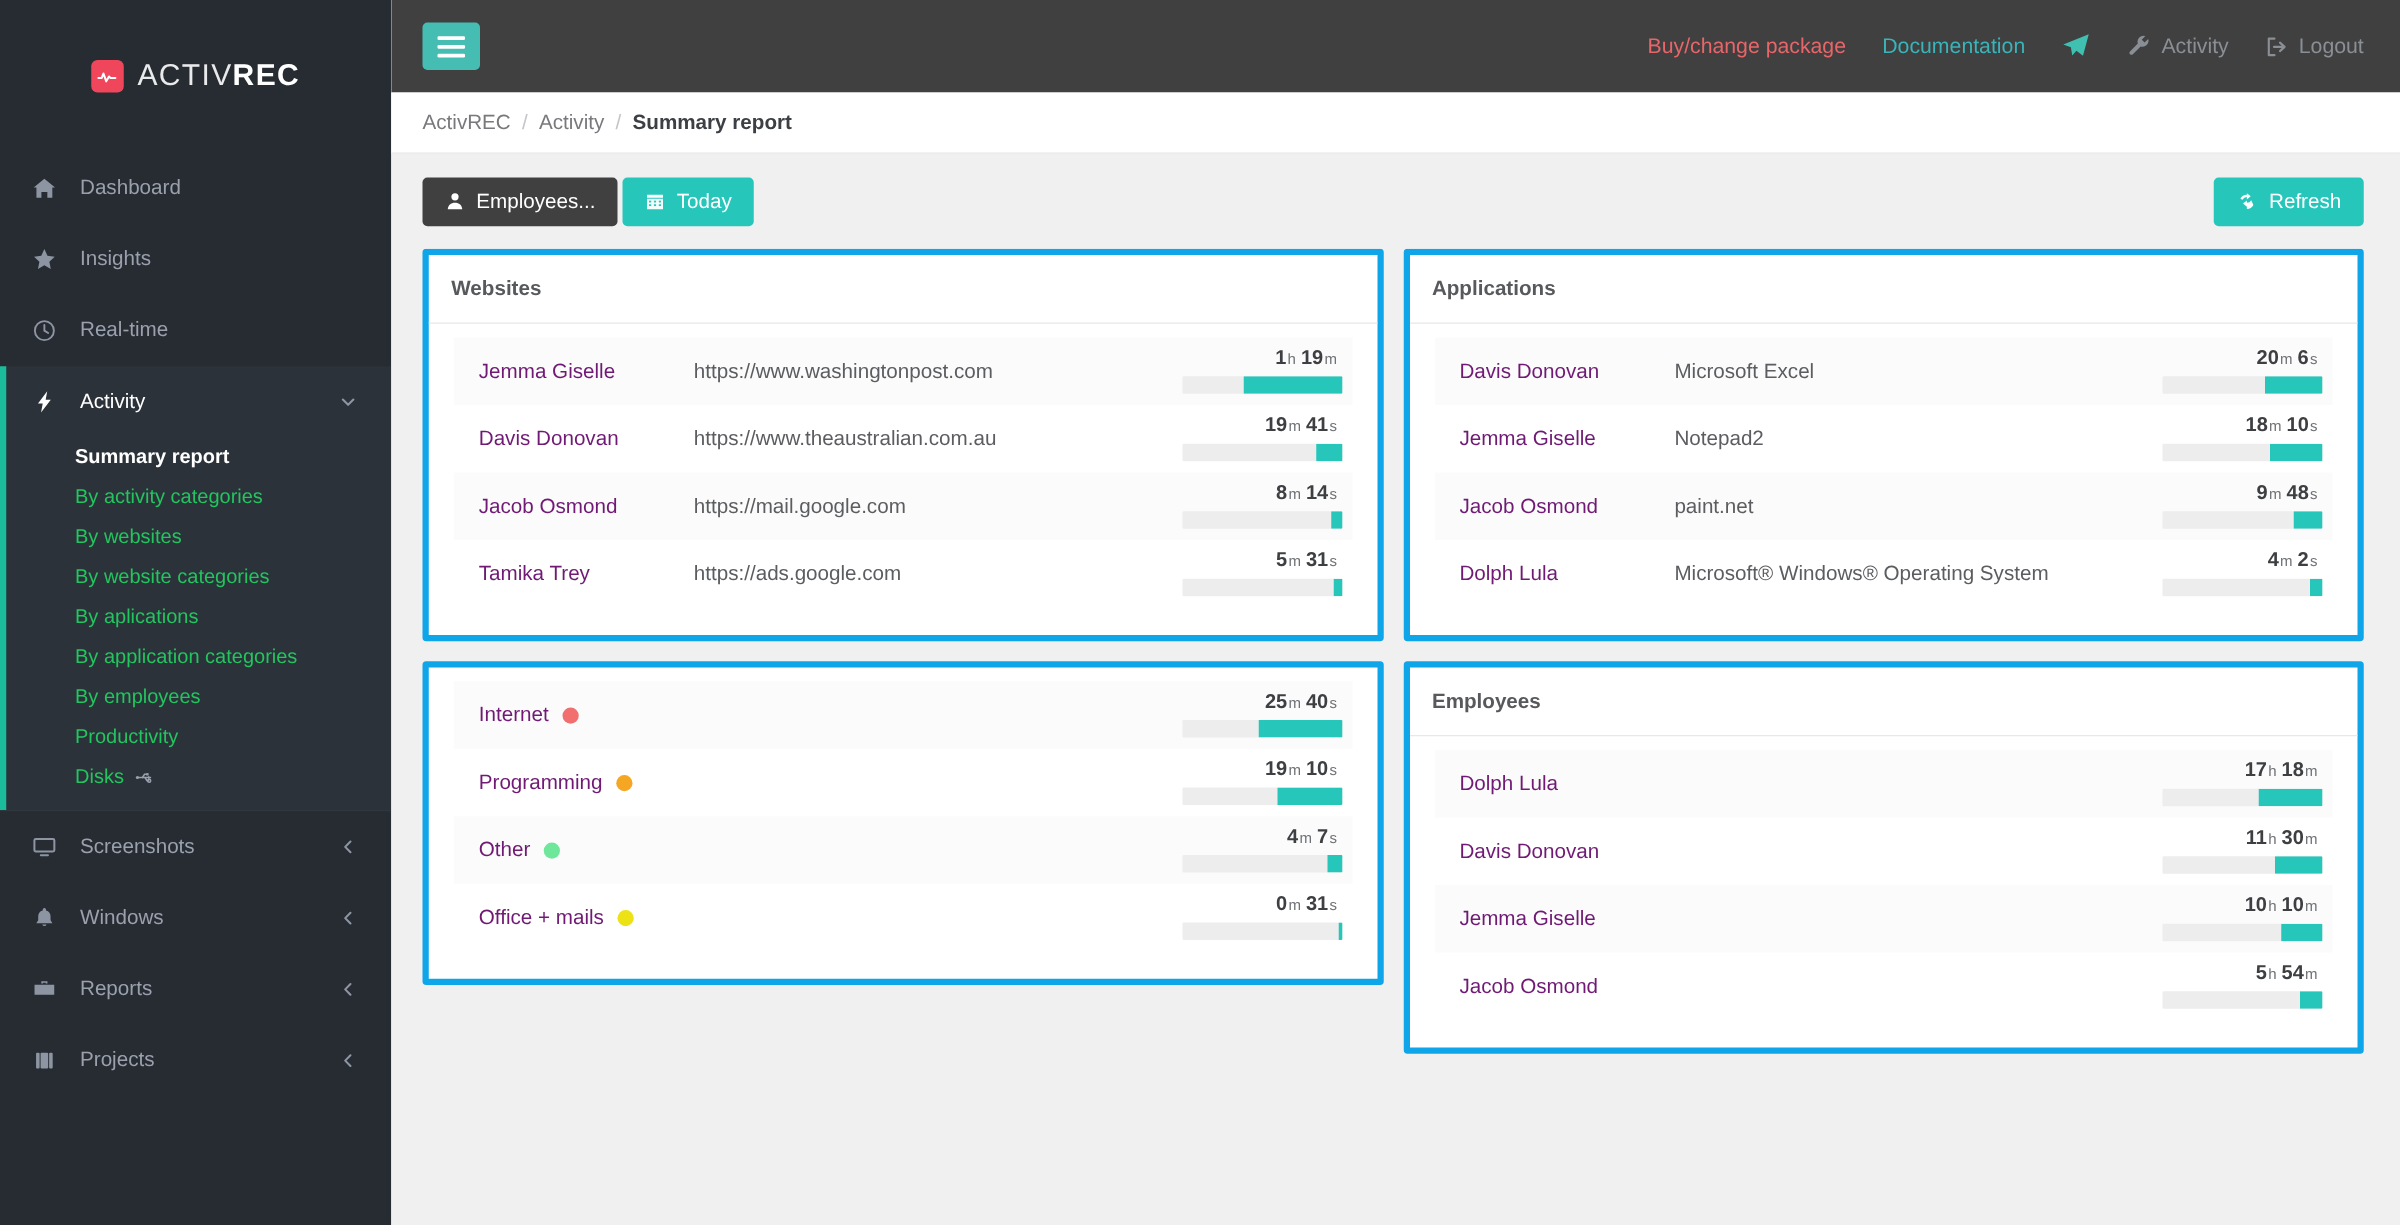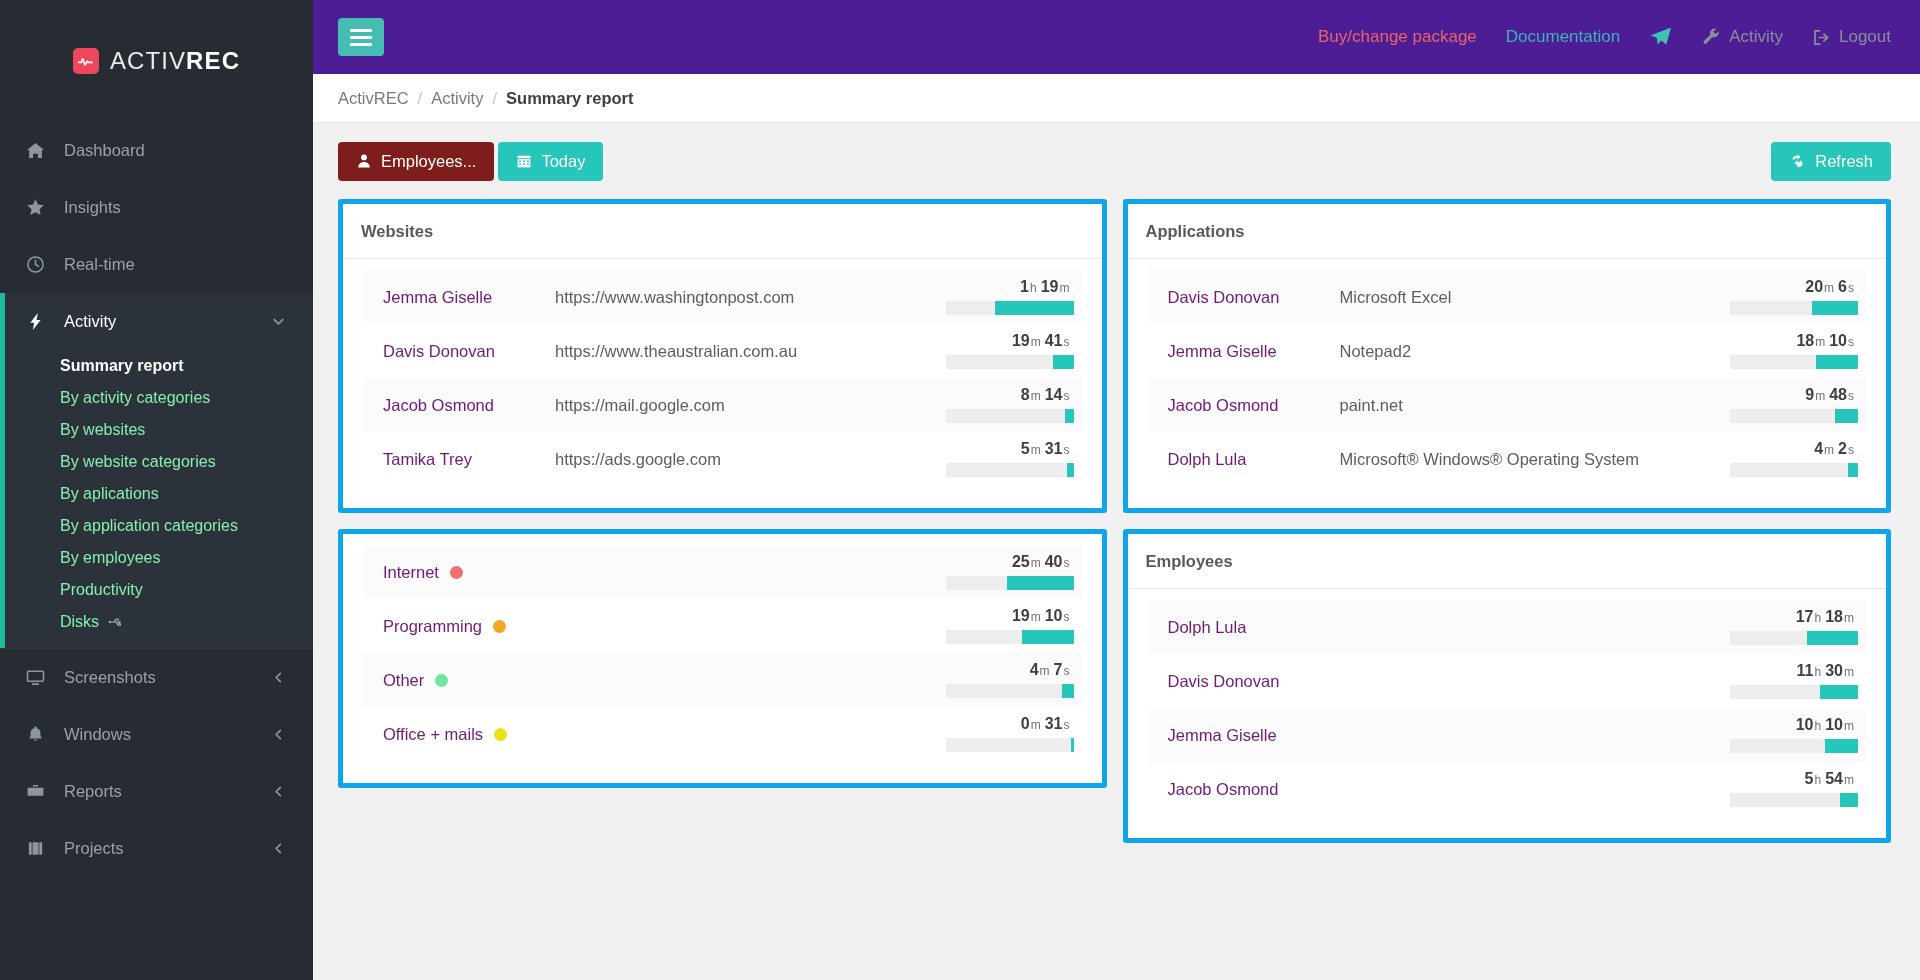"Buy/change package" .topbar { background: #4c1d95 -> #404040 }
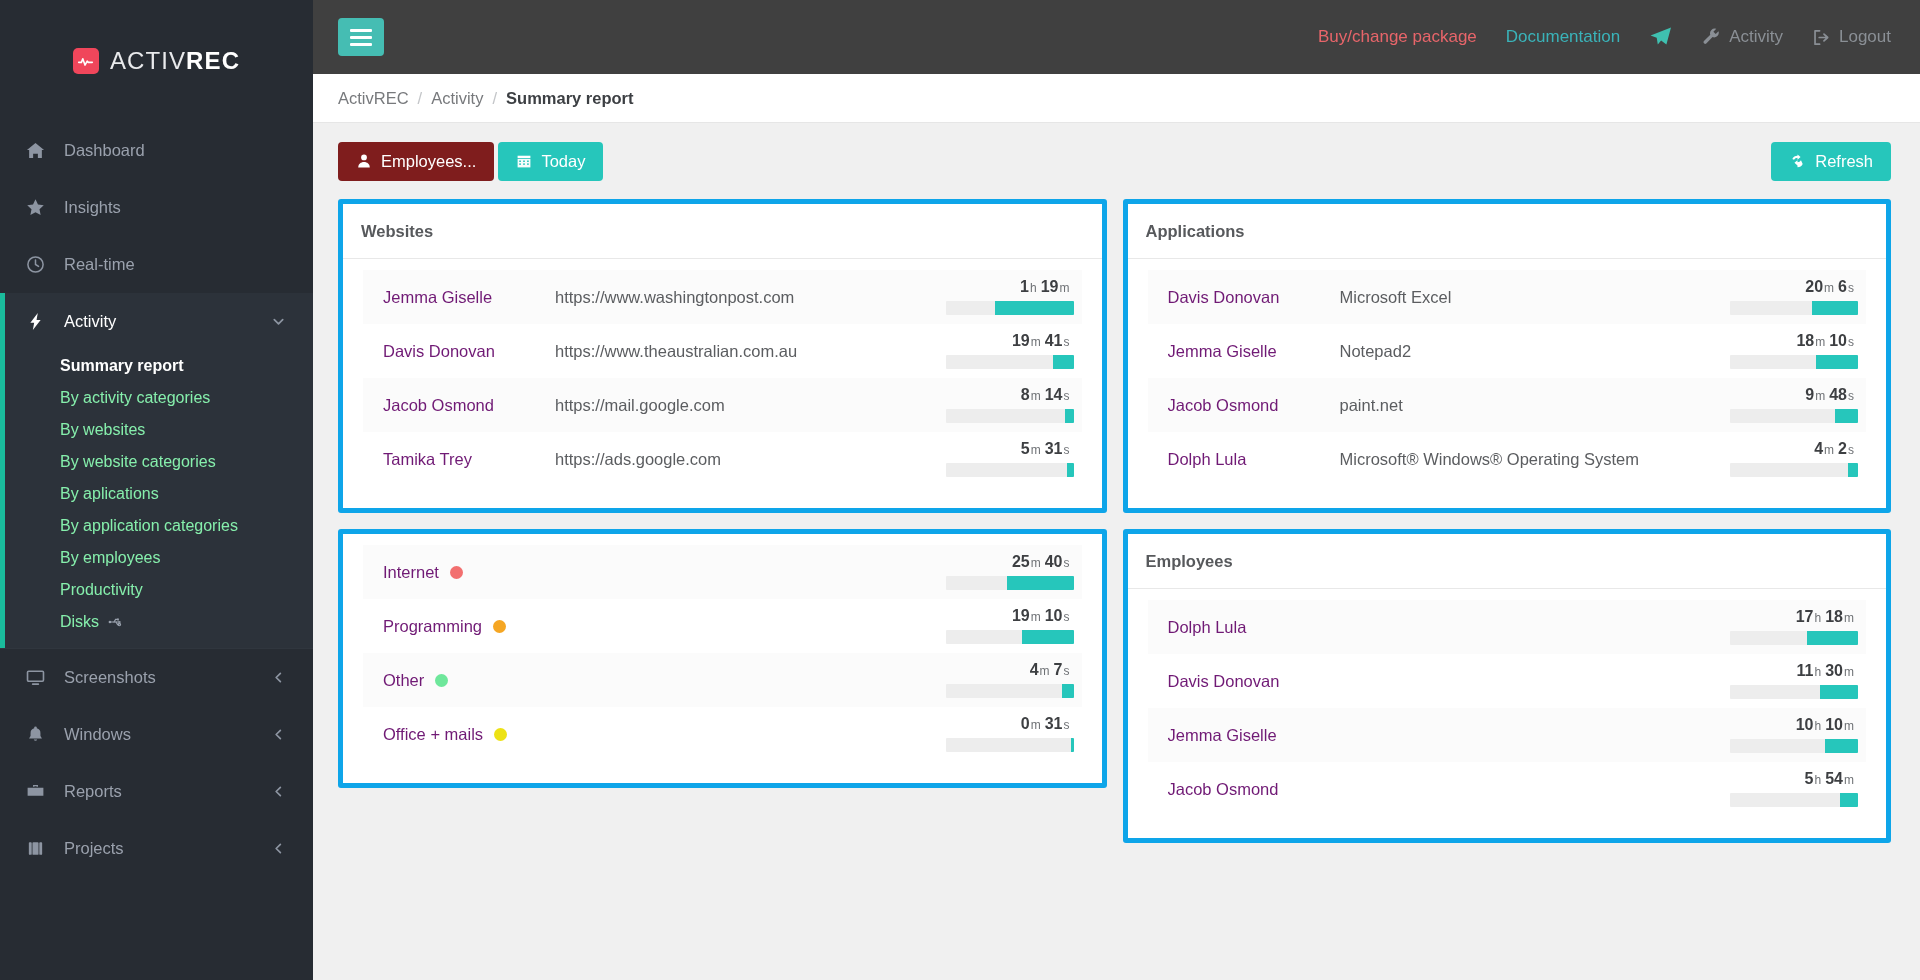"Employees..." .btn-blue { background: #7f1d1d -> #404040 }
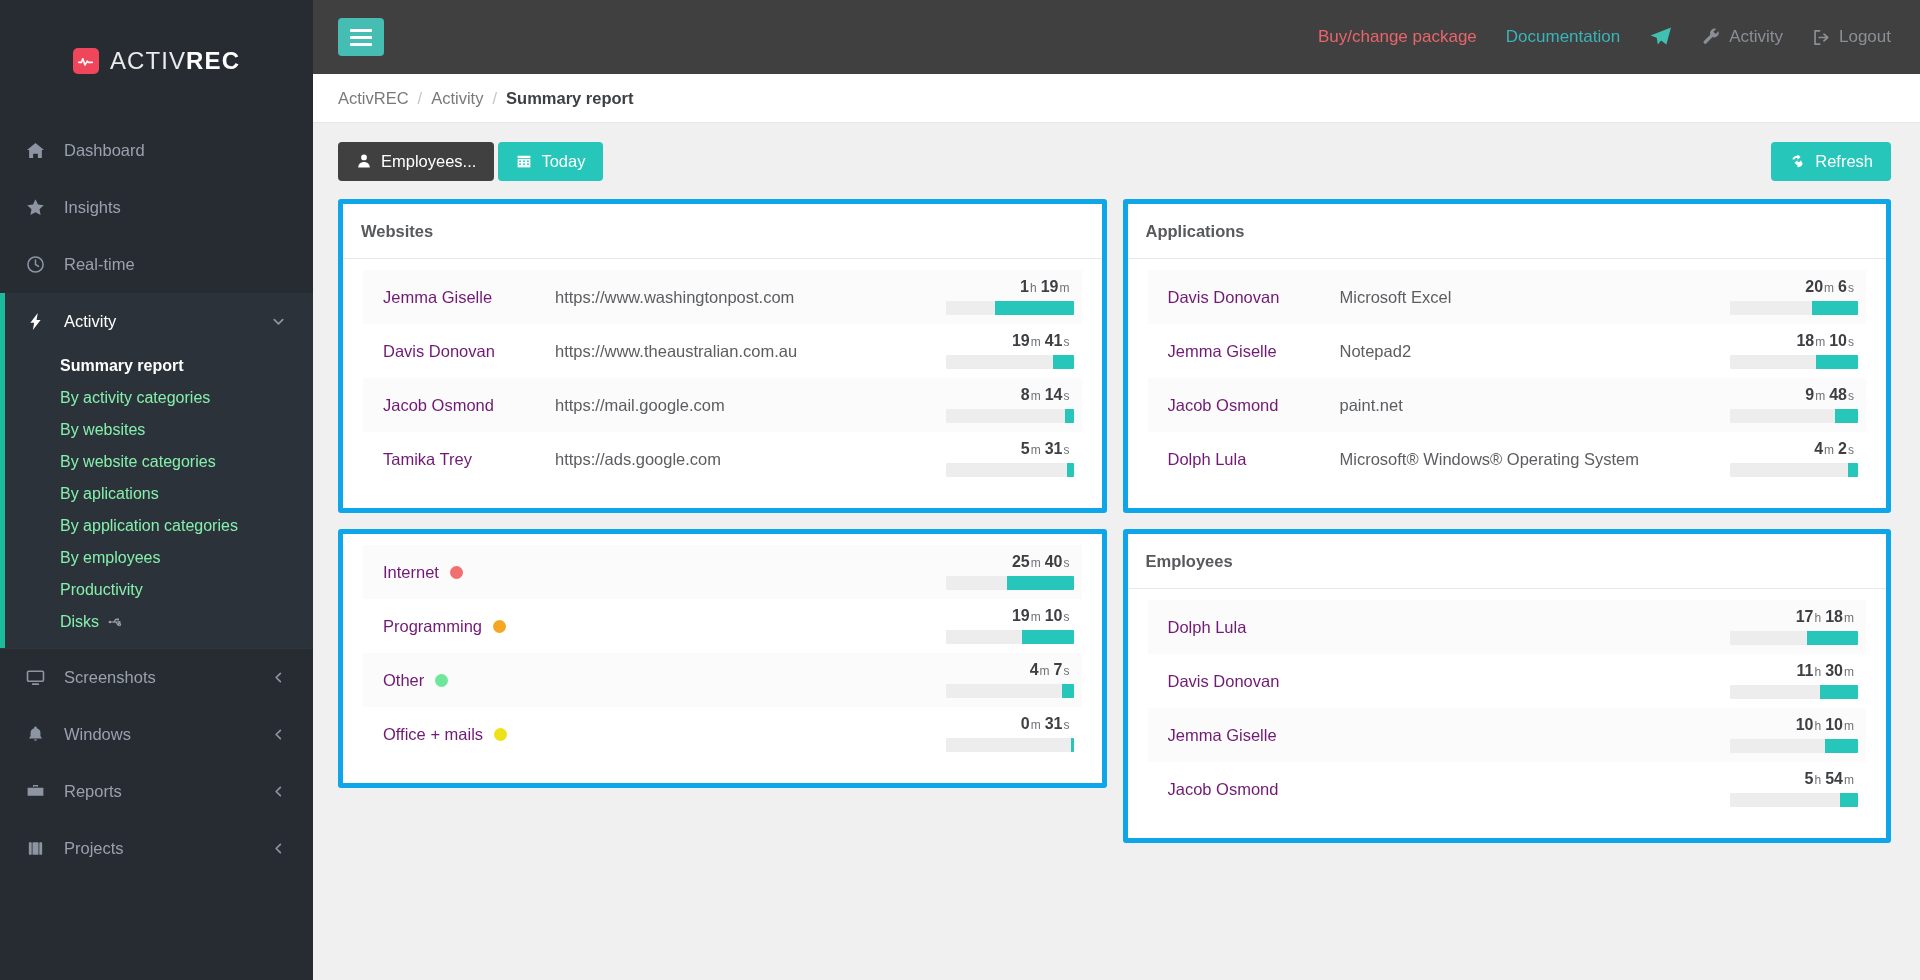"By activity categories" .sub-item { color: #86efac -> #22c55e }
